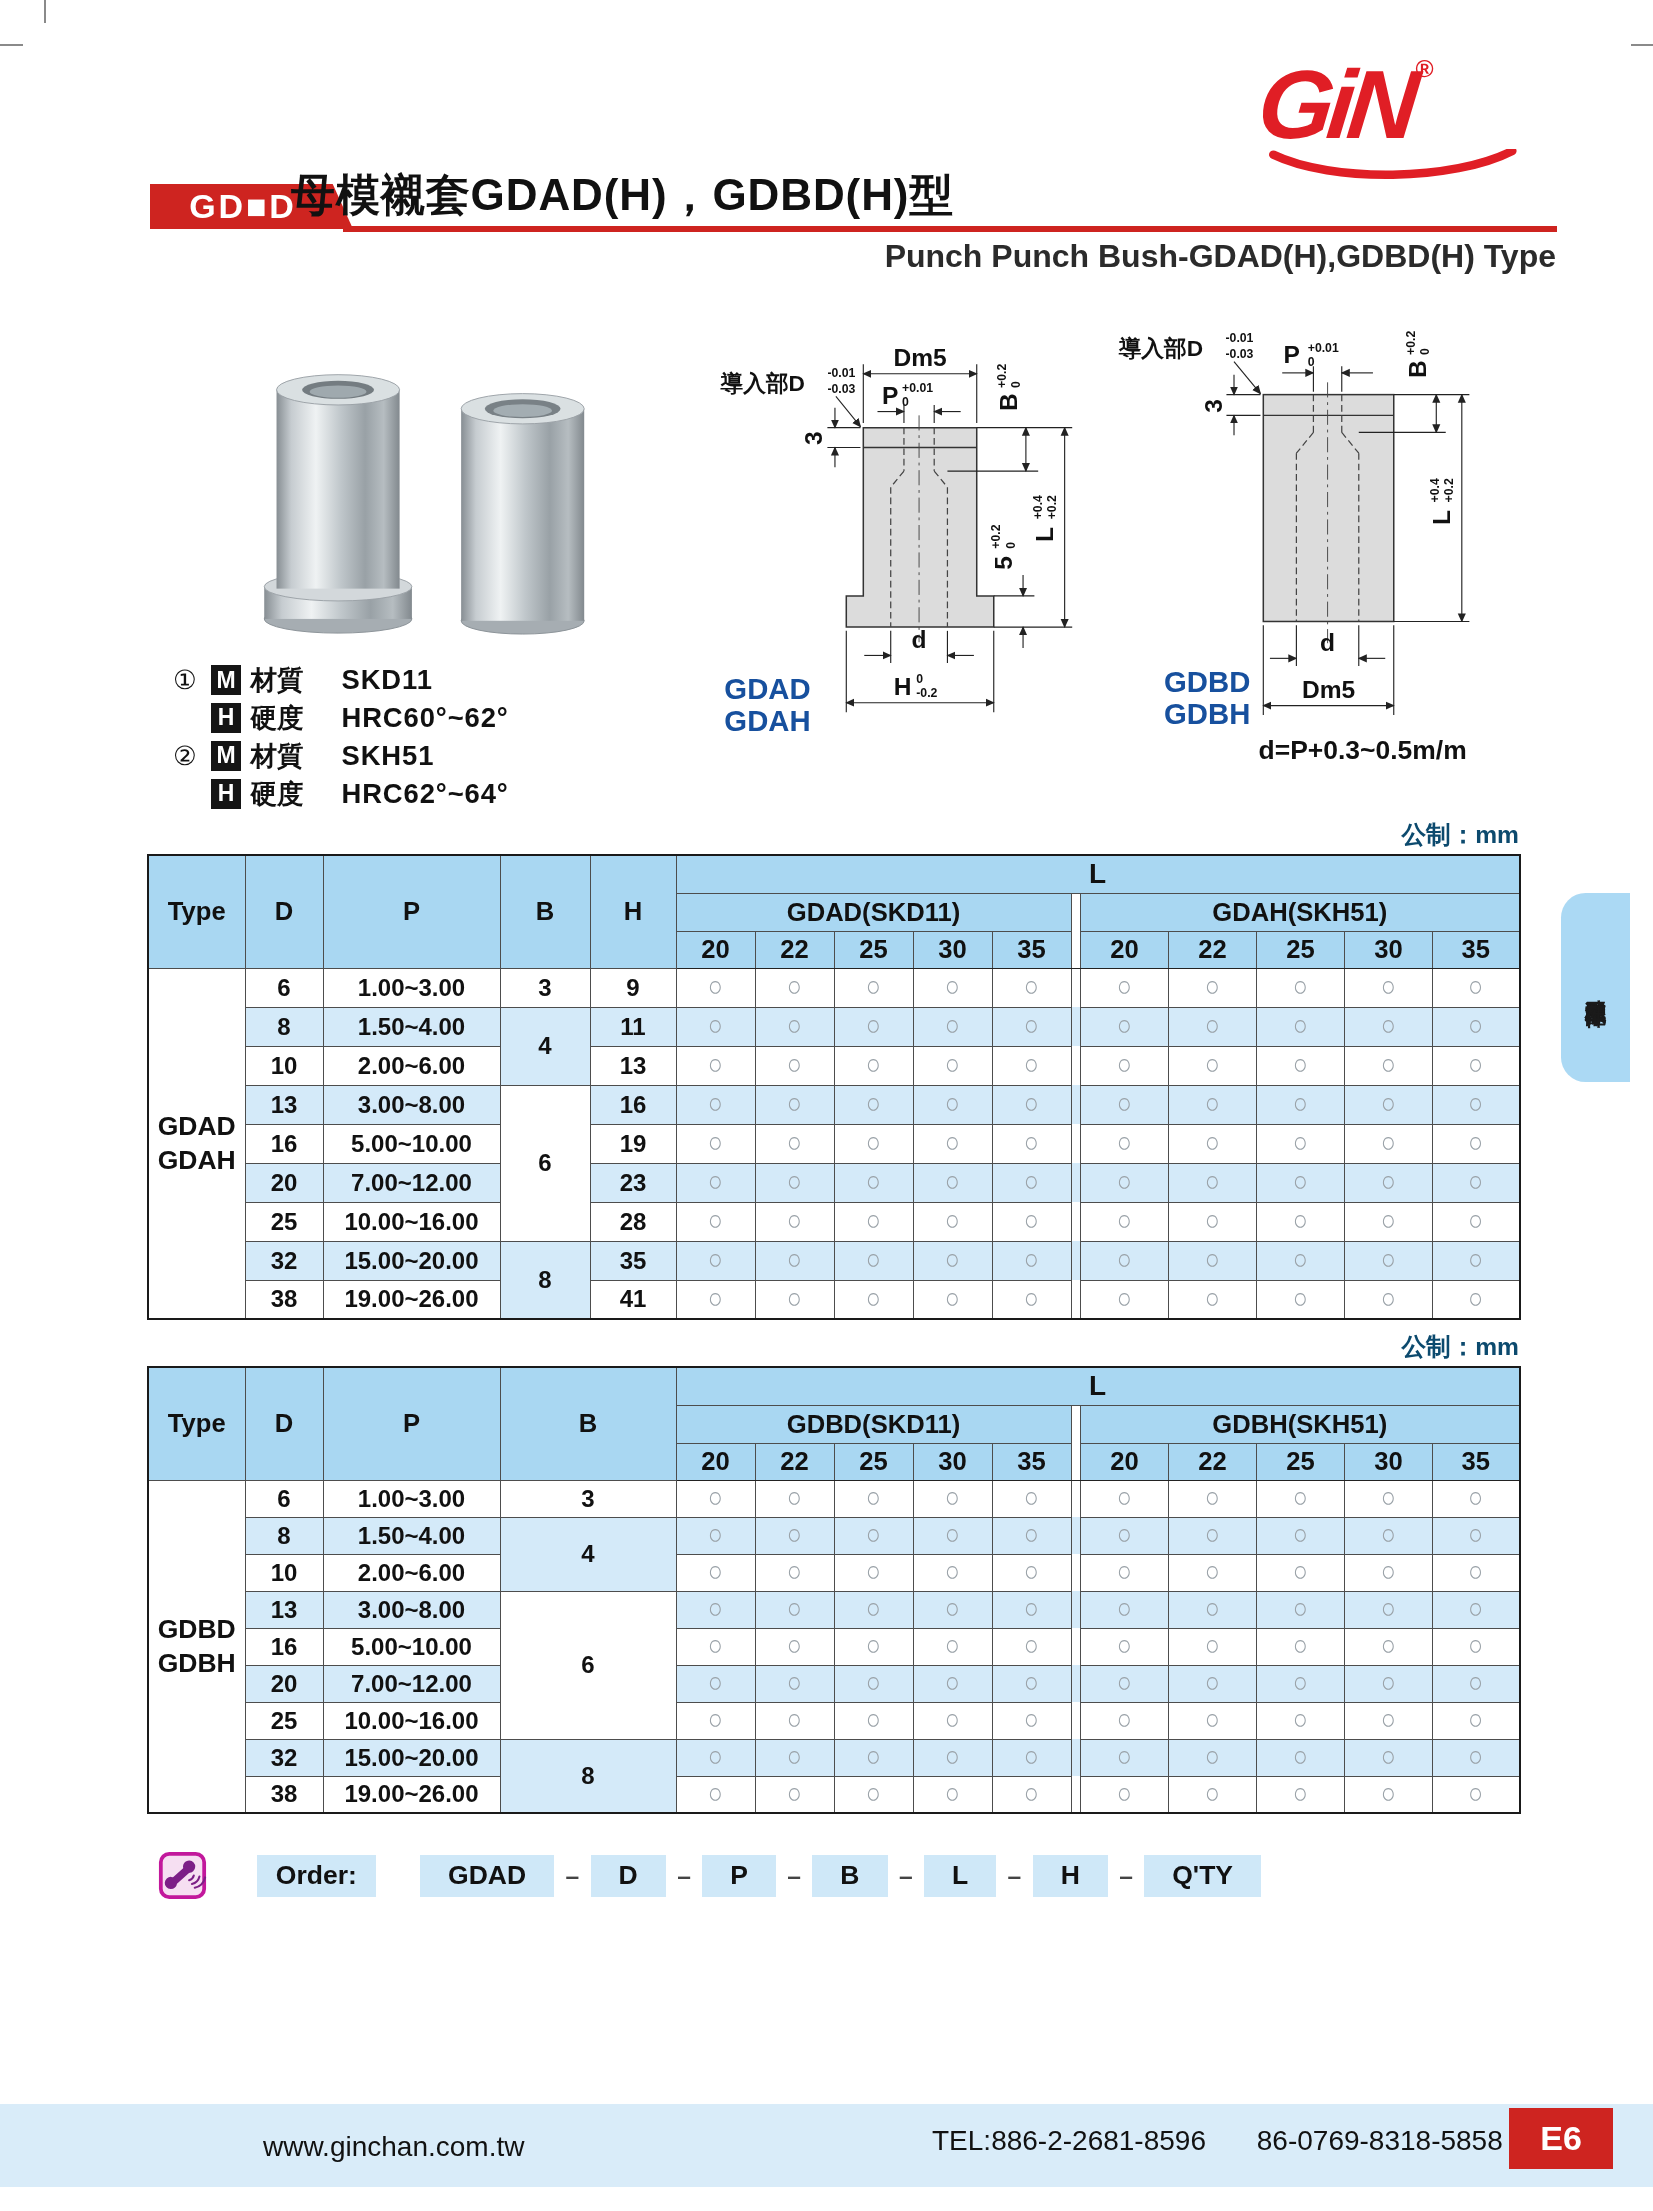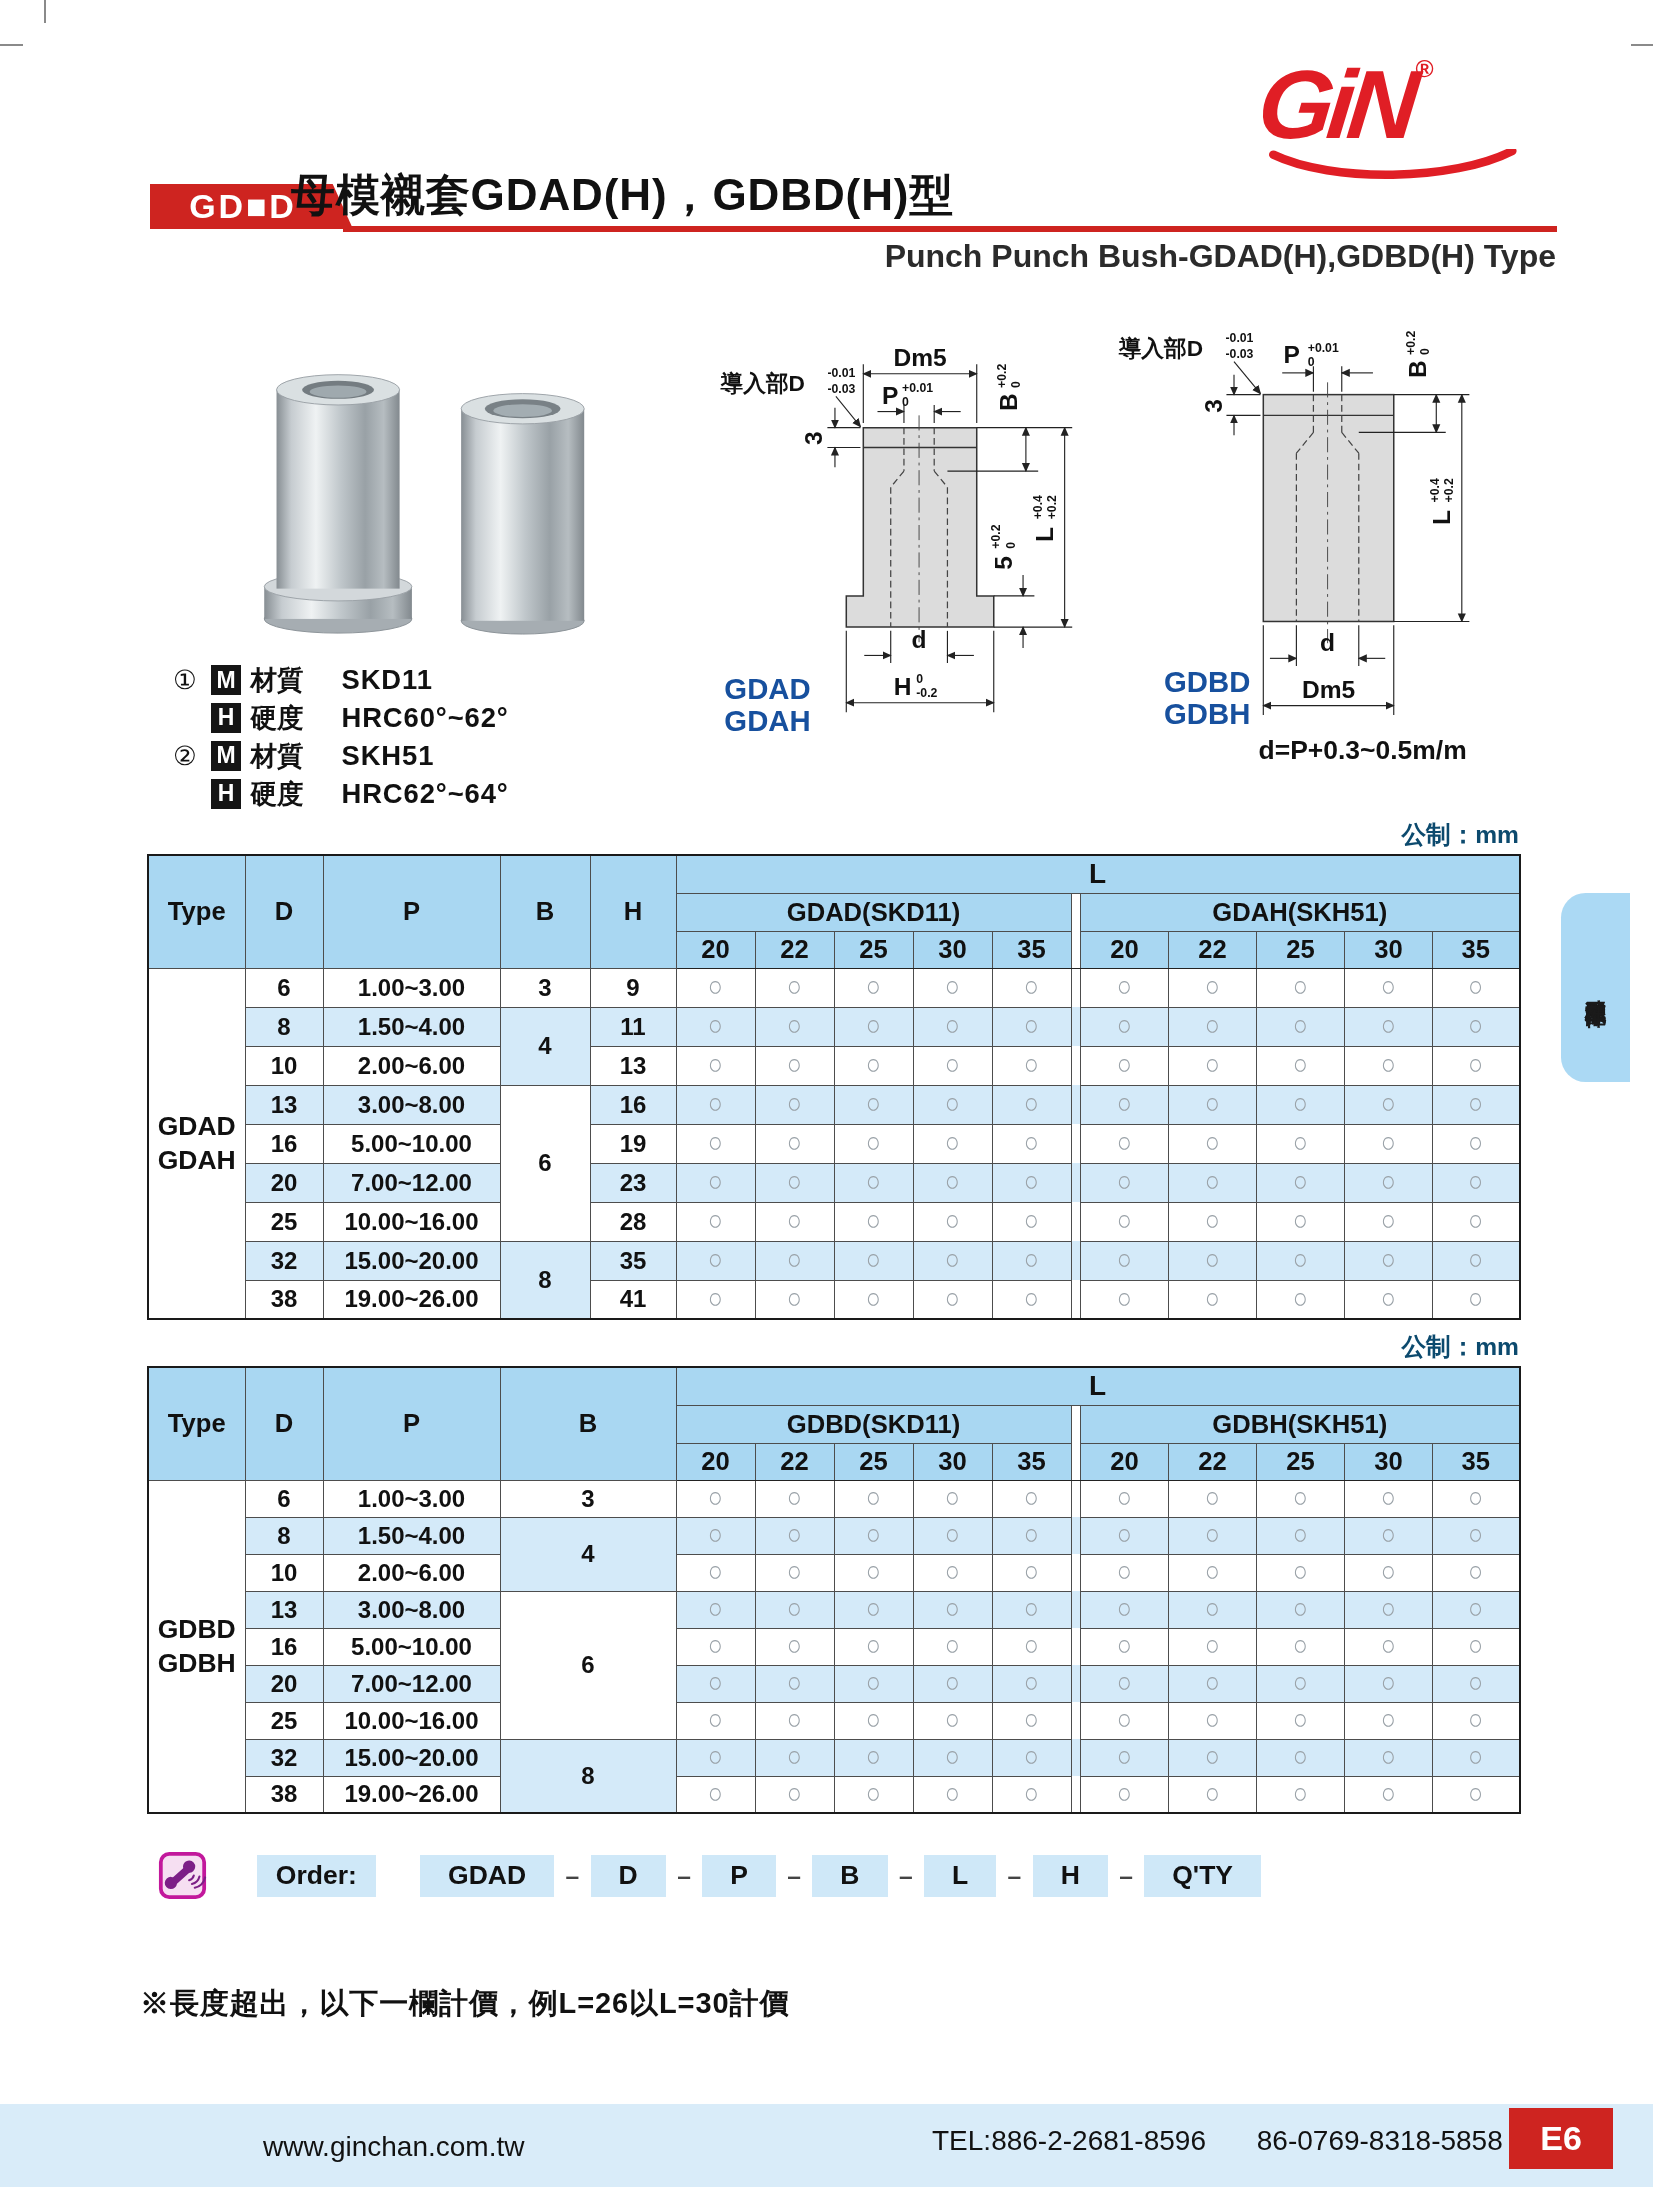"※長度超出，以下一欄計價，例L=26以L=30計價" div.note-line { html: <div>※長度超出，以下一欄計價，例L=26以L=30計價</div> -> none }
